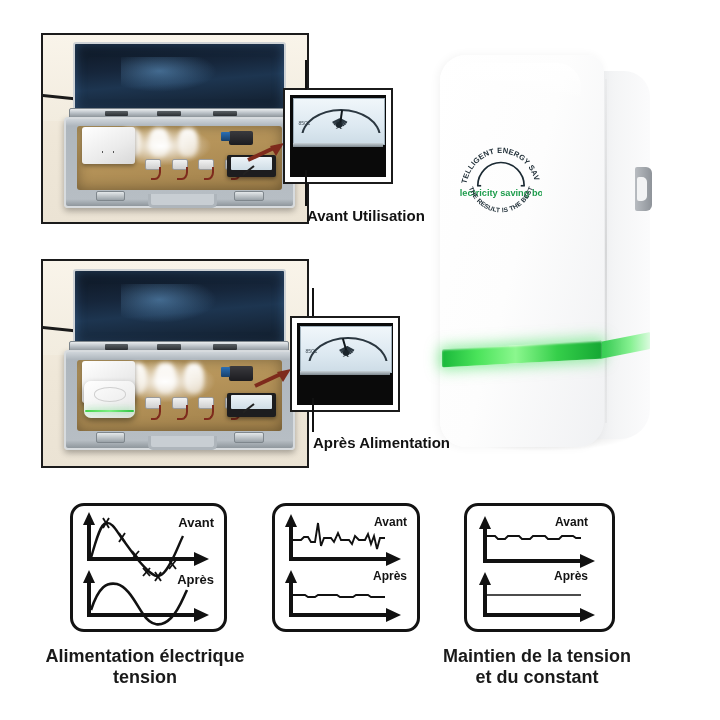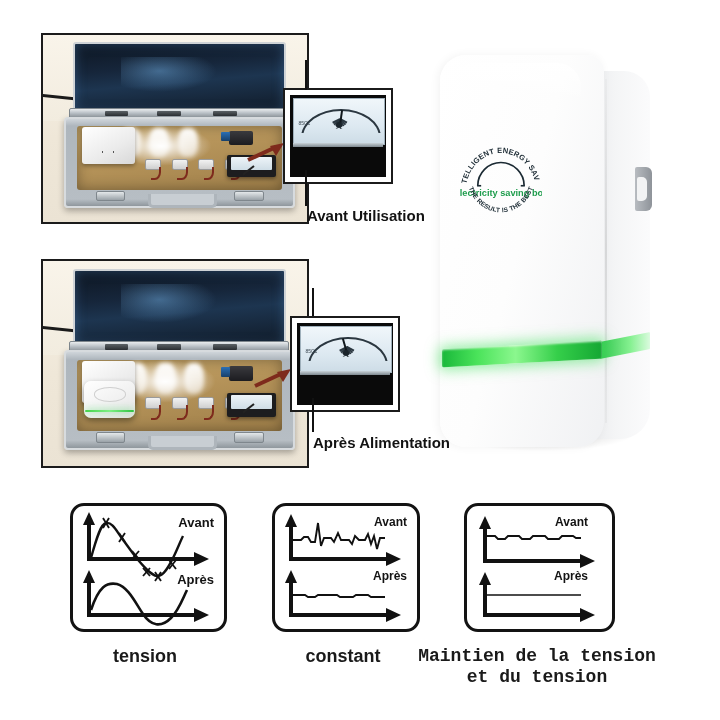"Alimentation électrique" div { html: none -> <div>Alimentation électrique</div> }
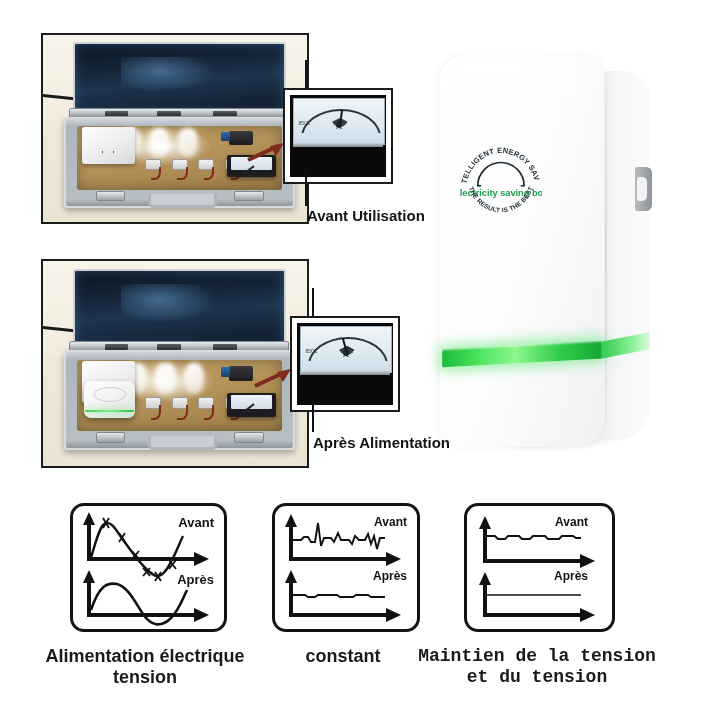"constant" div { html: <div>constant</div> -> none }
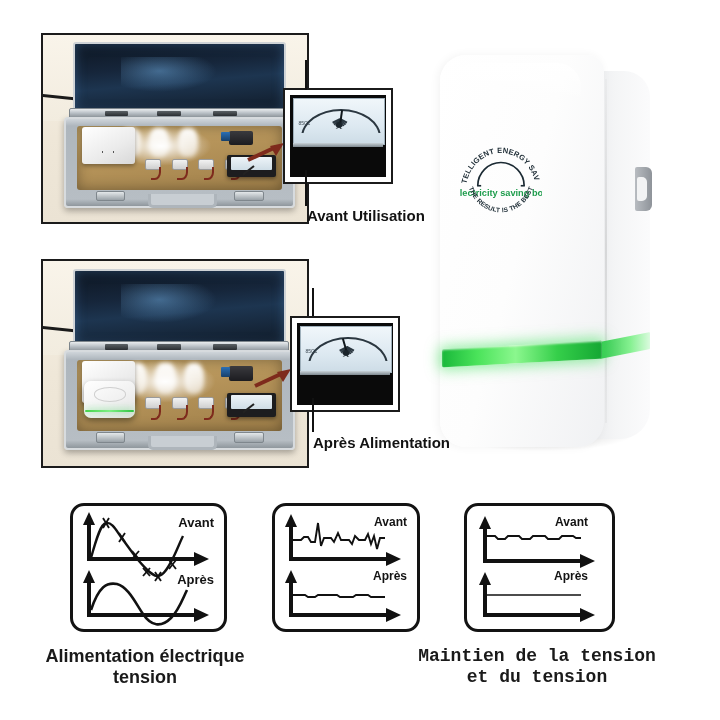"Maintien de la tension" #ben3 .ben-cap { font-family: Liberation Mono, monospace -> none }
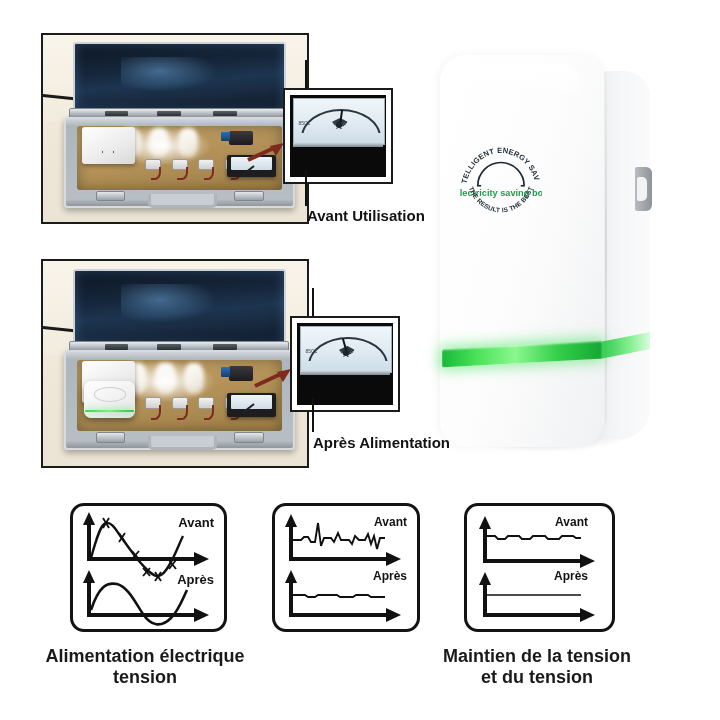"et du tension" div { text: tension -> constant }
